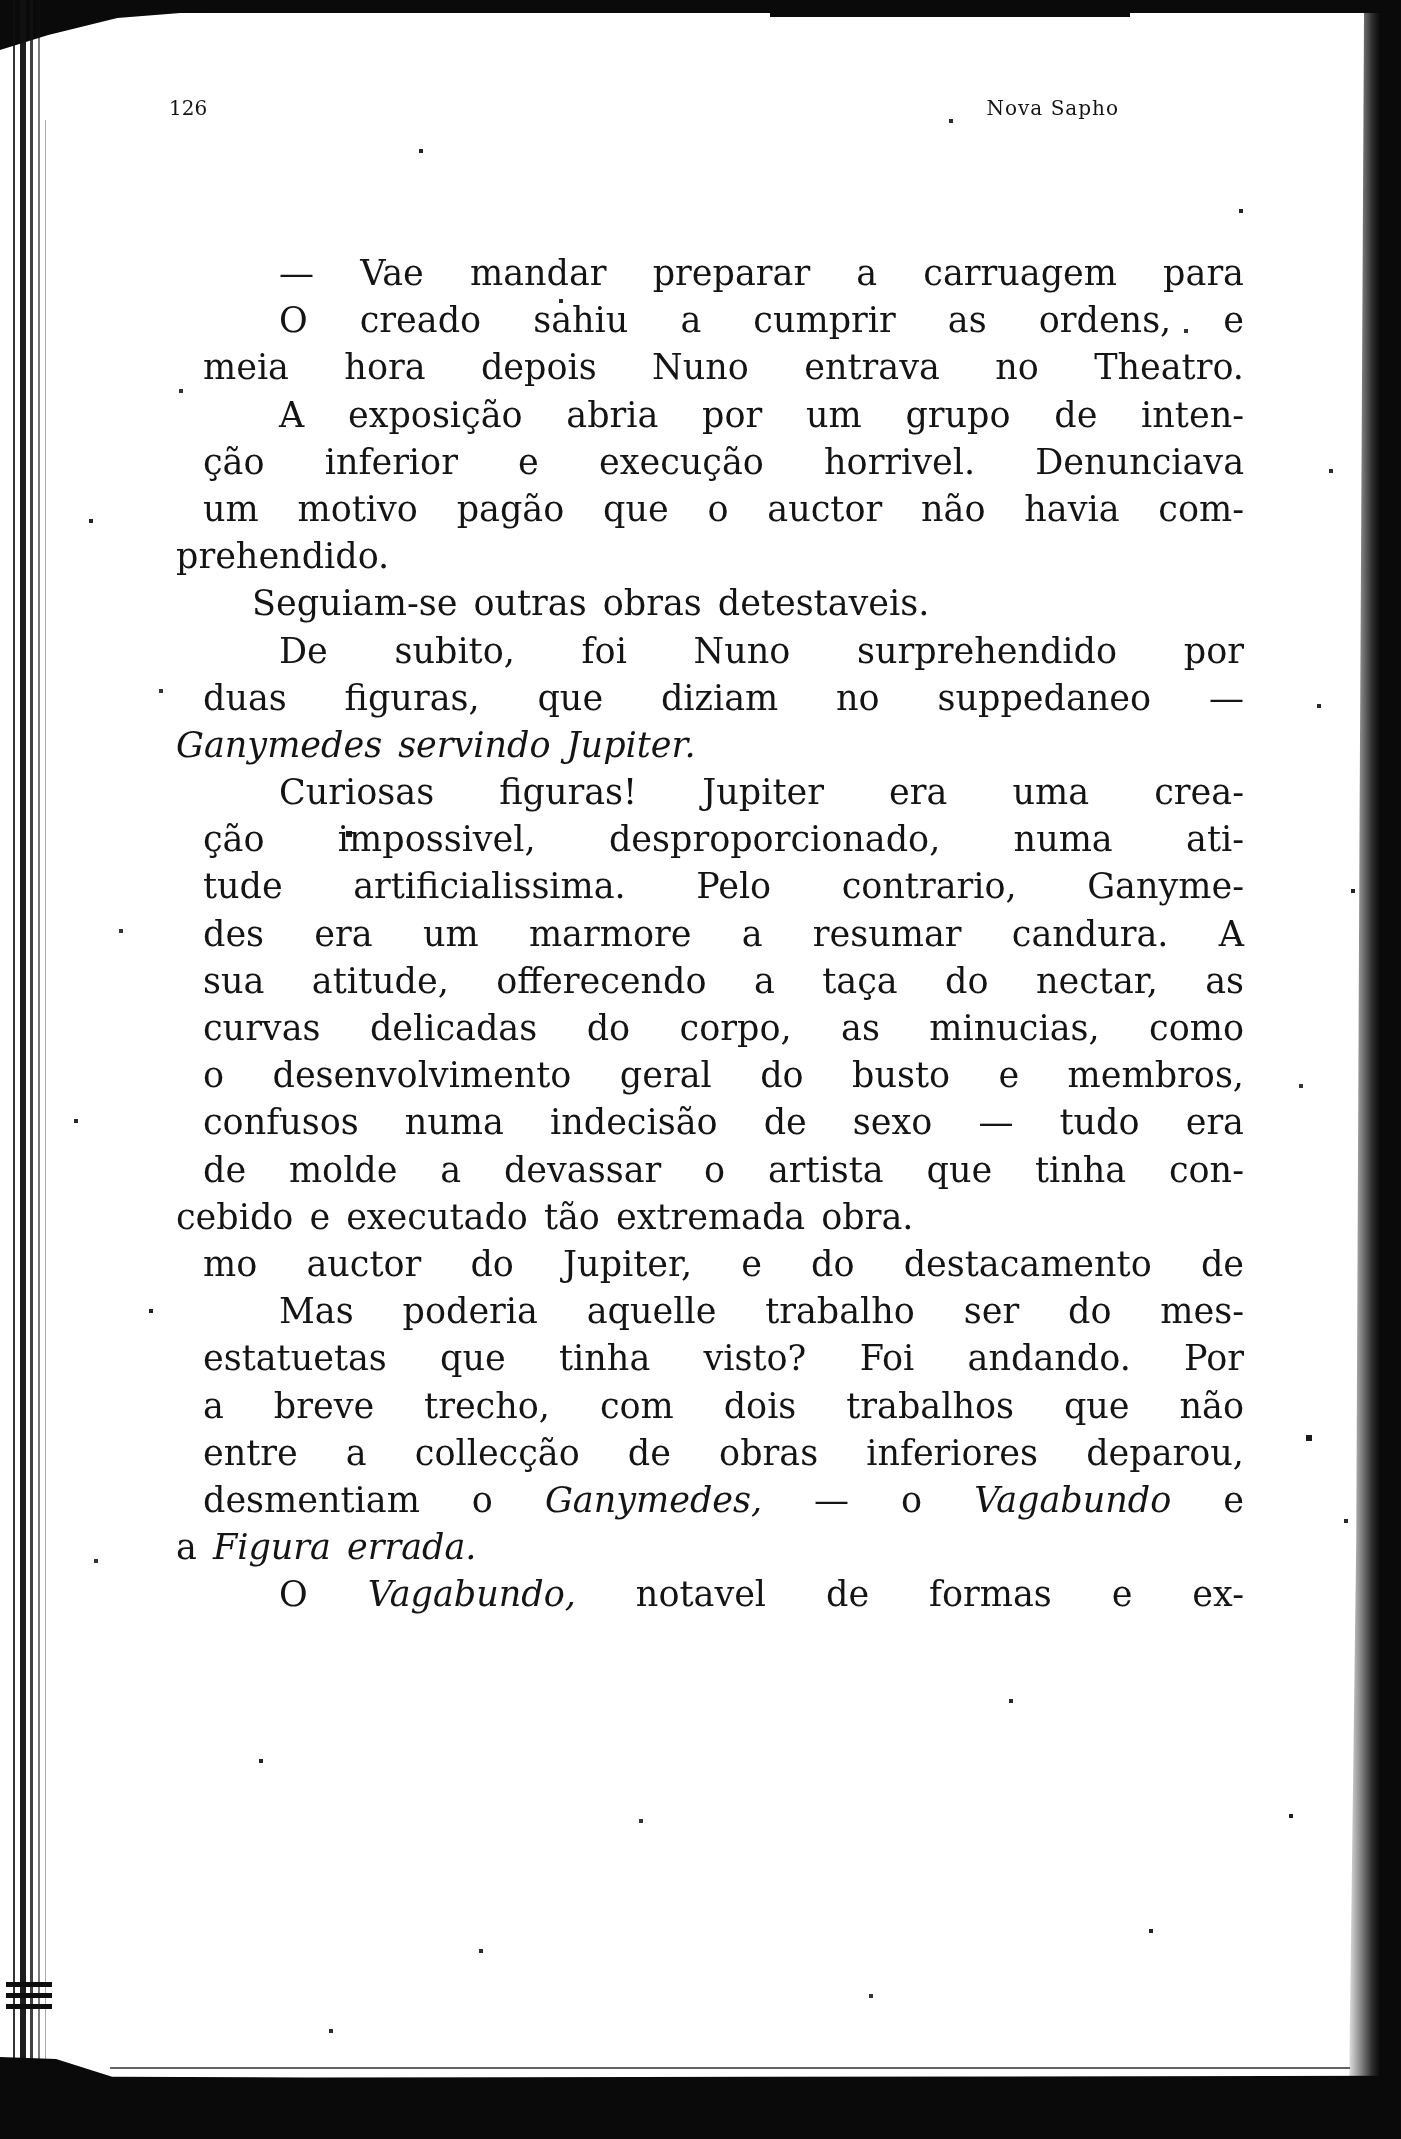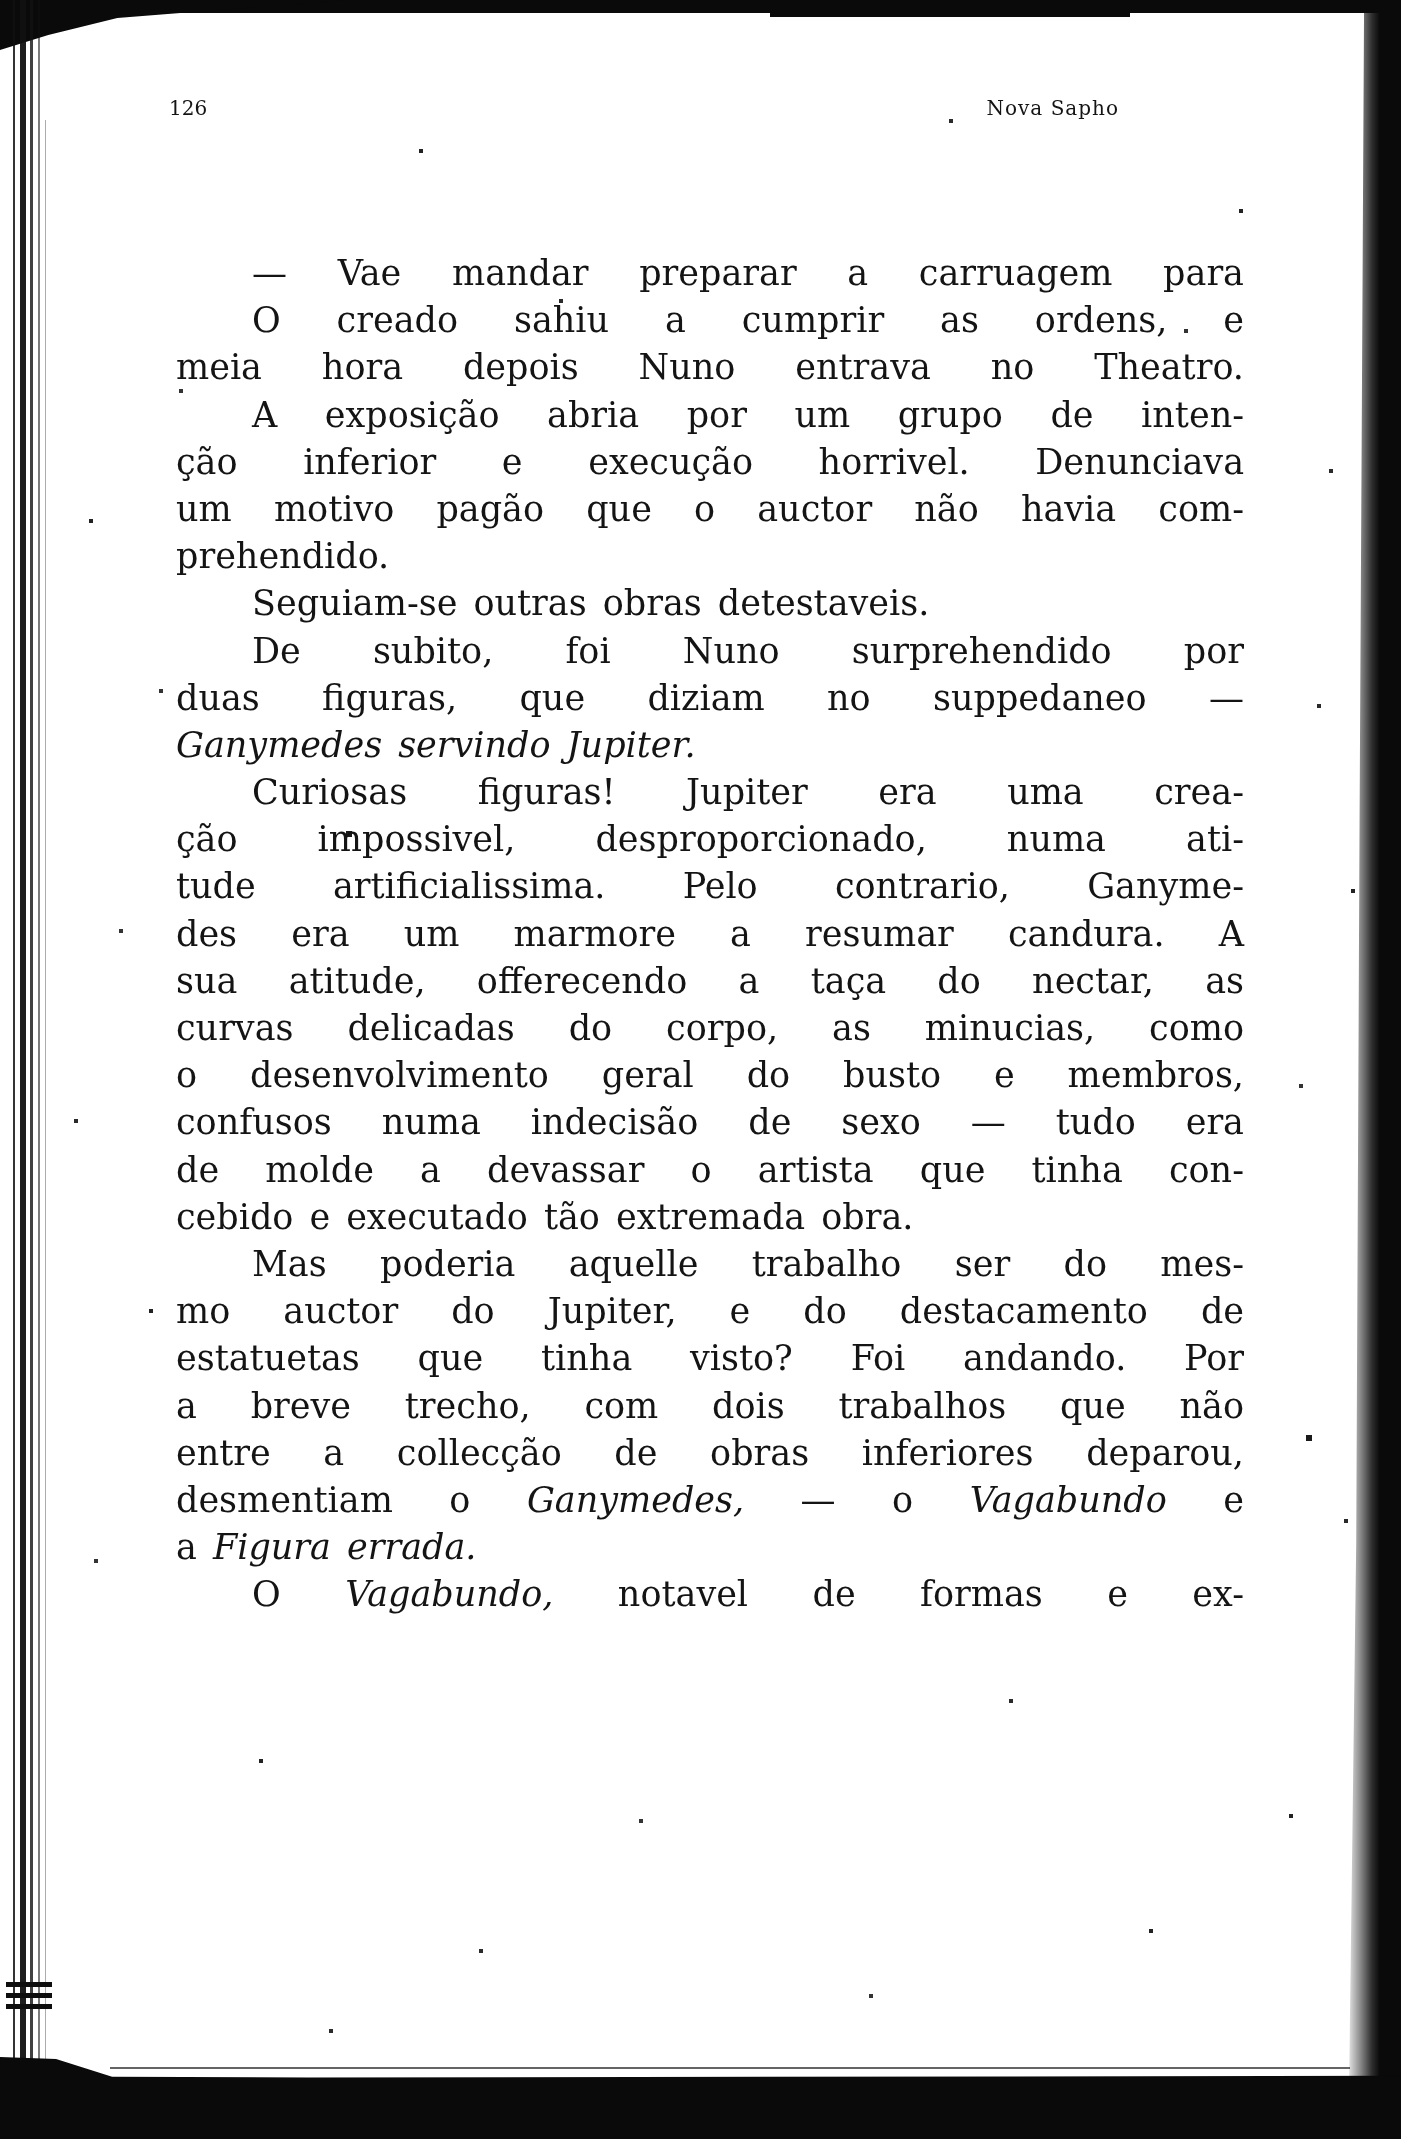"— Vae mandar preparar a" .line.just { margin-left: none -> 27px }
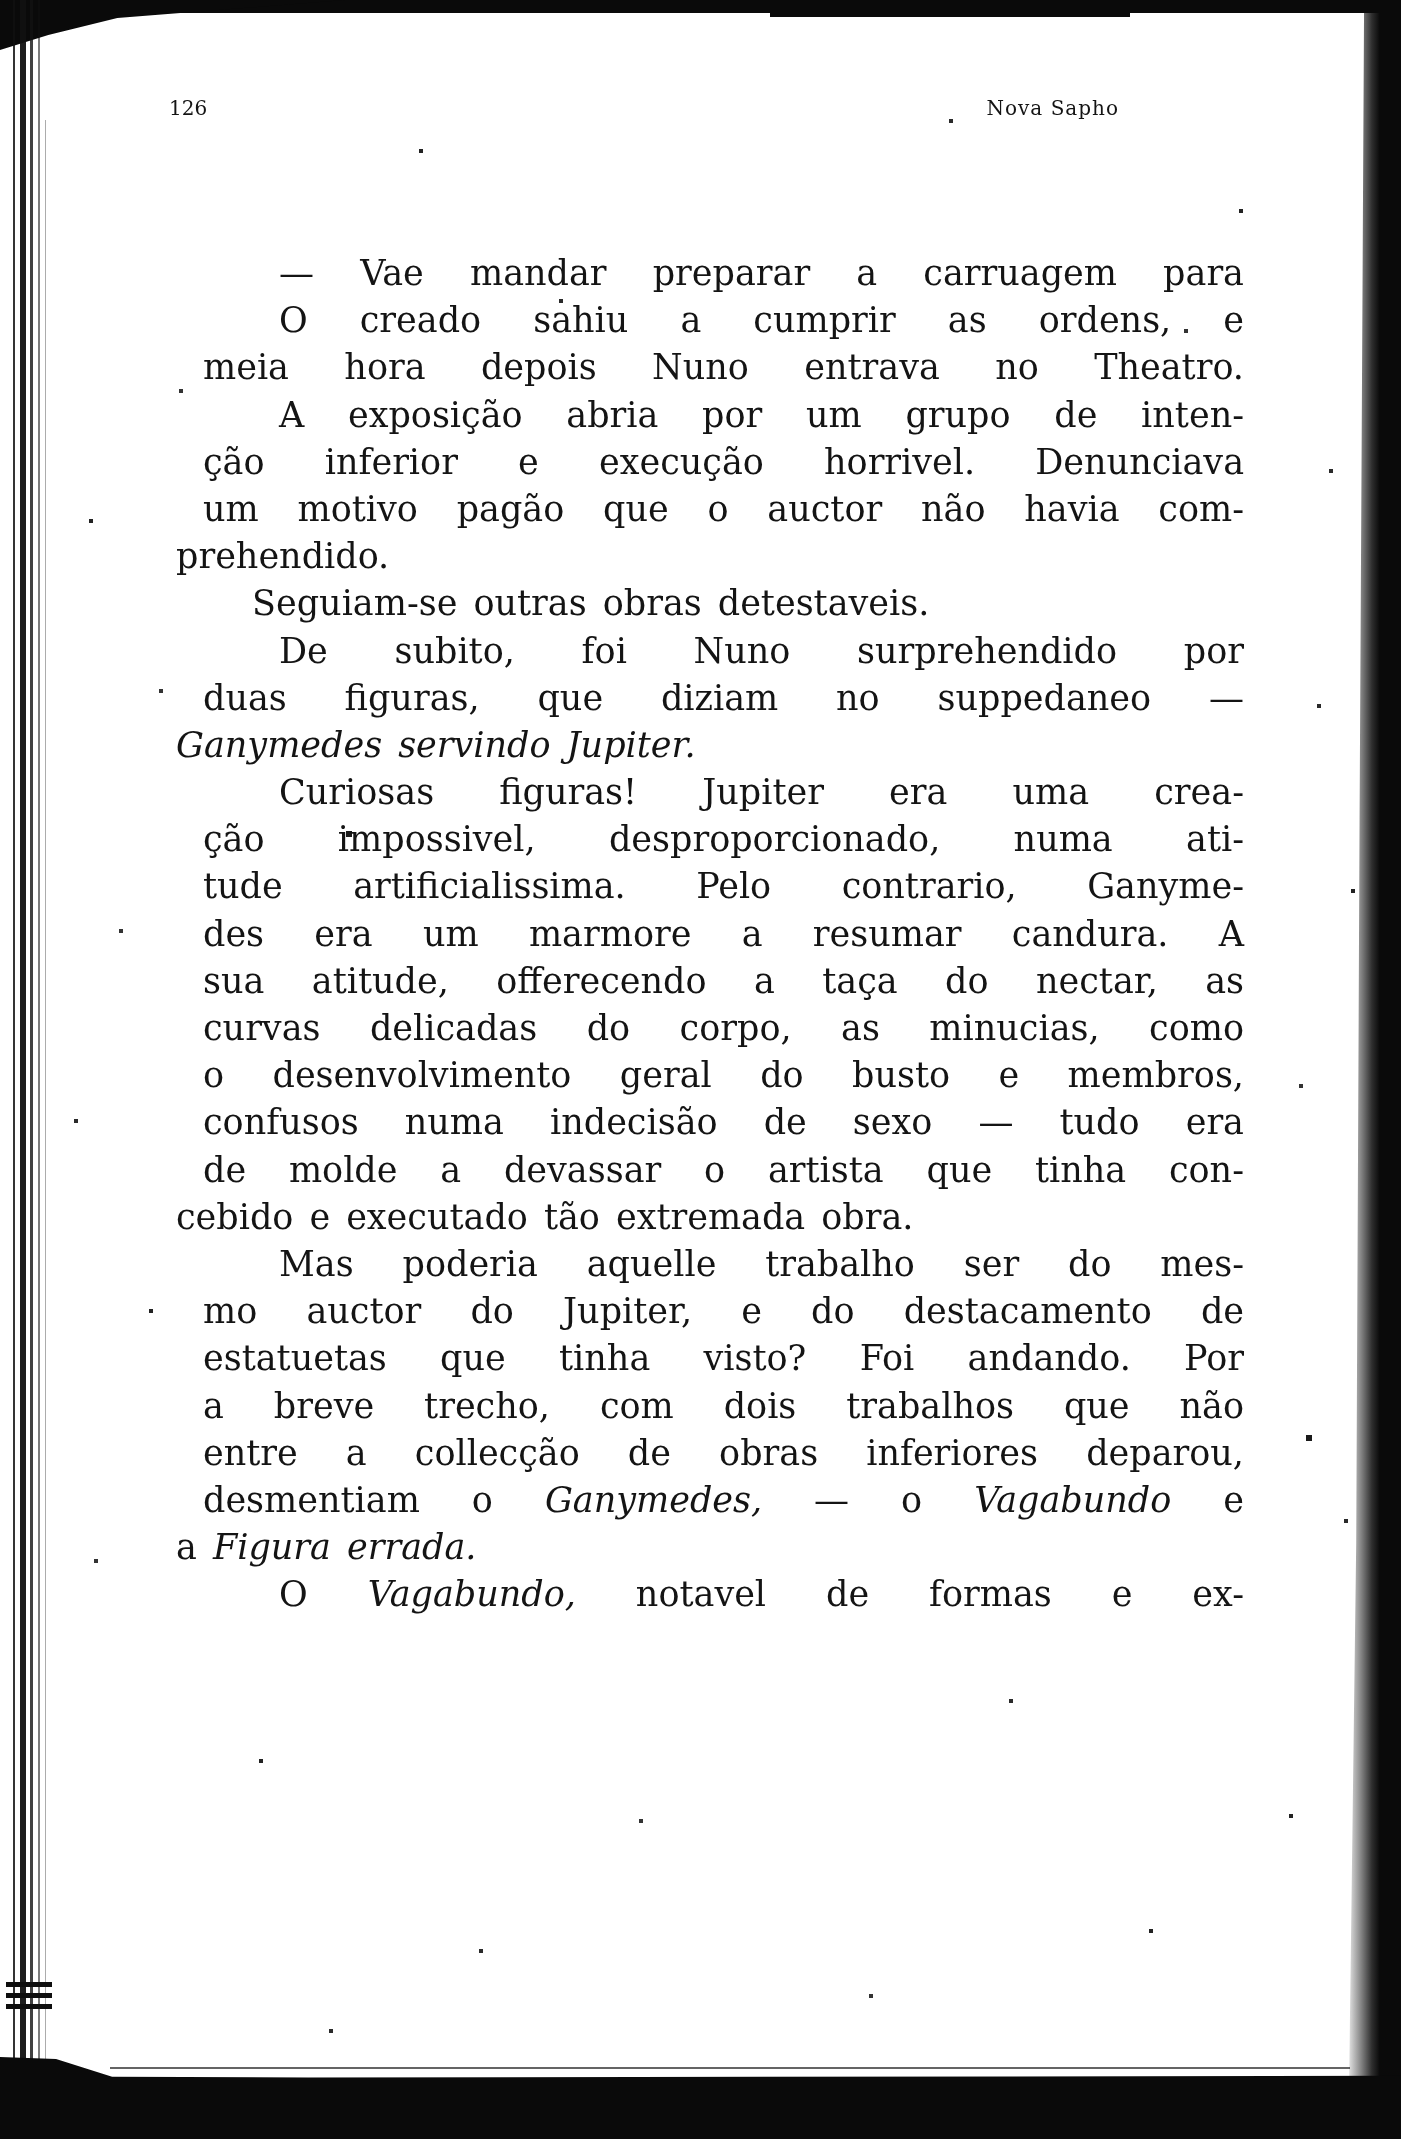"Mas poderia aquelle trabalho ser" div.line { order: before "mo auctor do Jupiter, e" -> after "mo auctor do Jupiter, e" }
